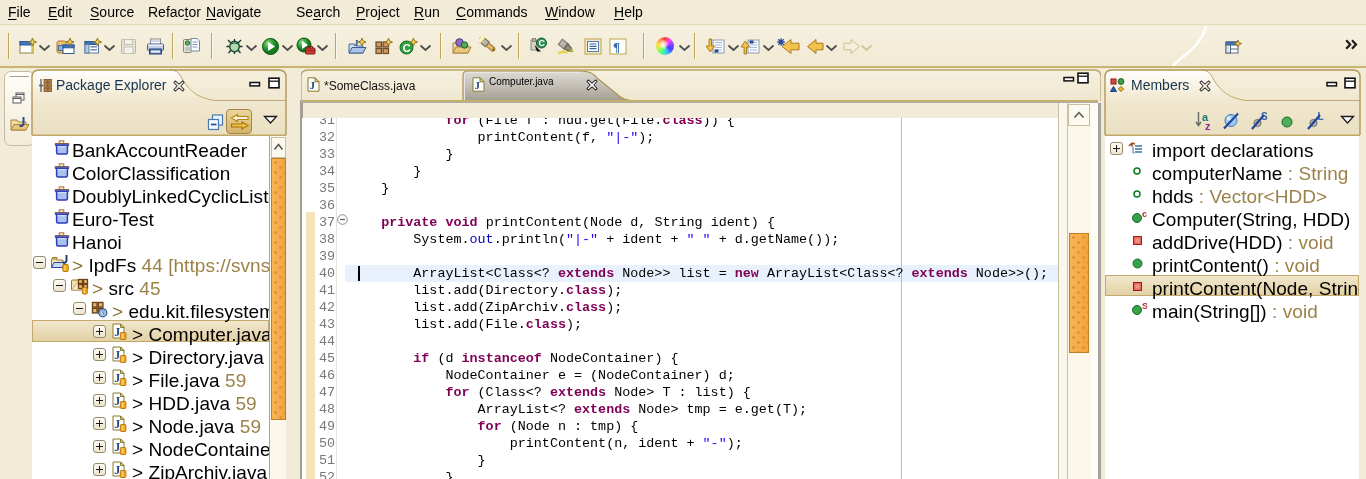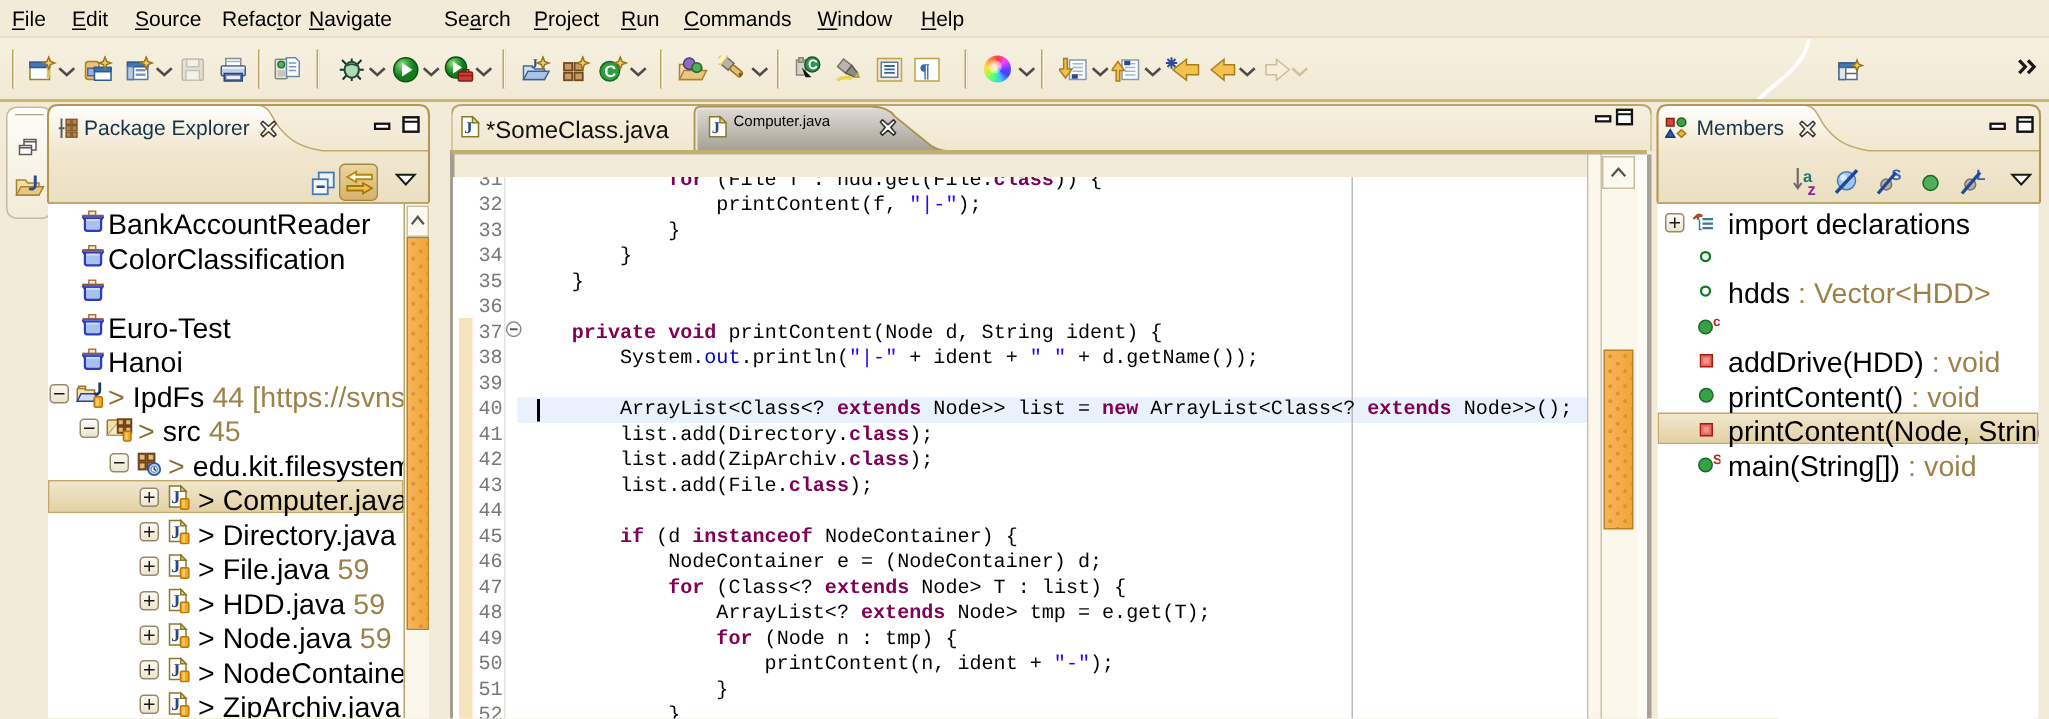"*SomeClass.java" span.abs { font-size: 16px -> 12px }
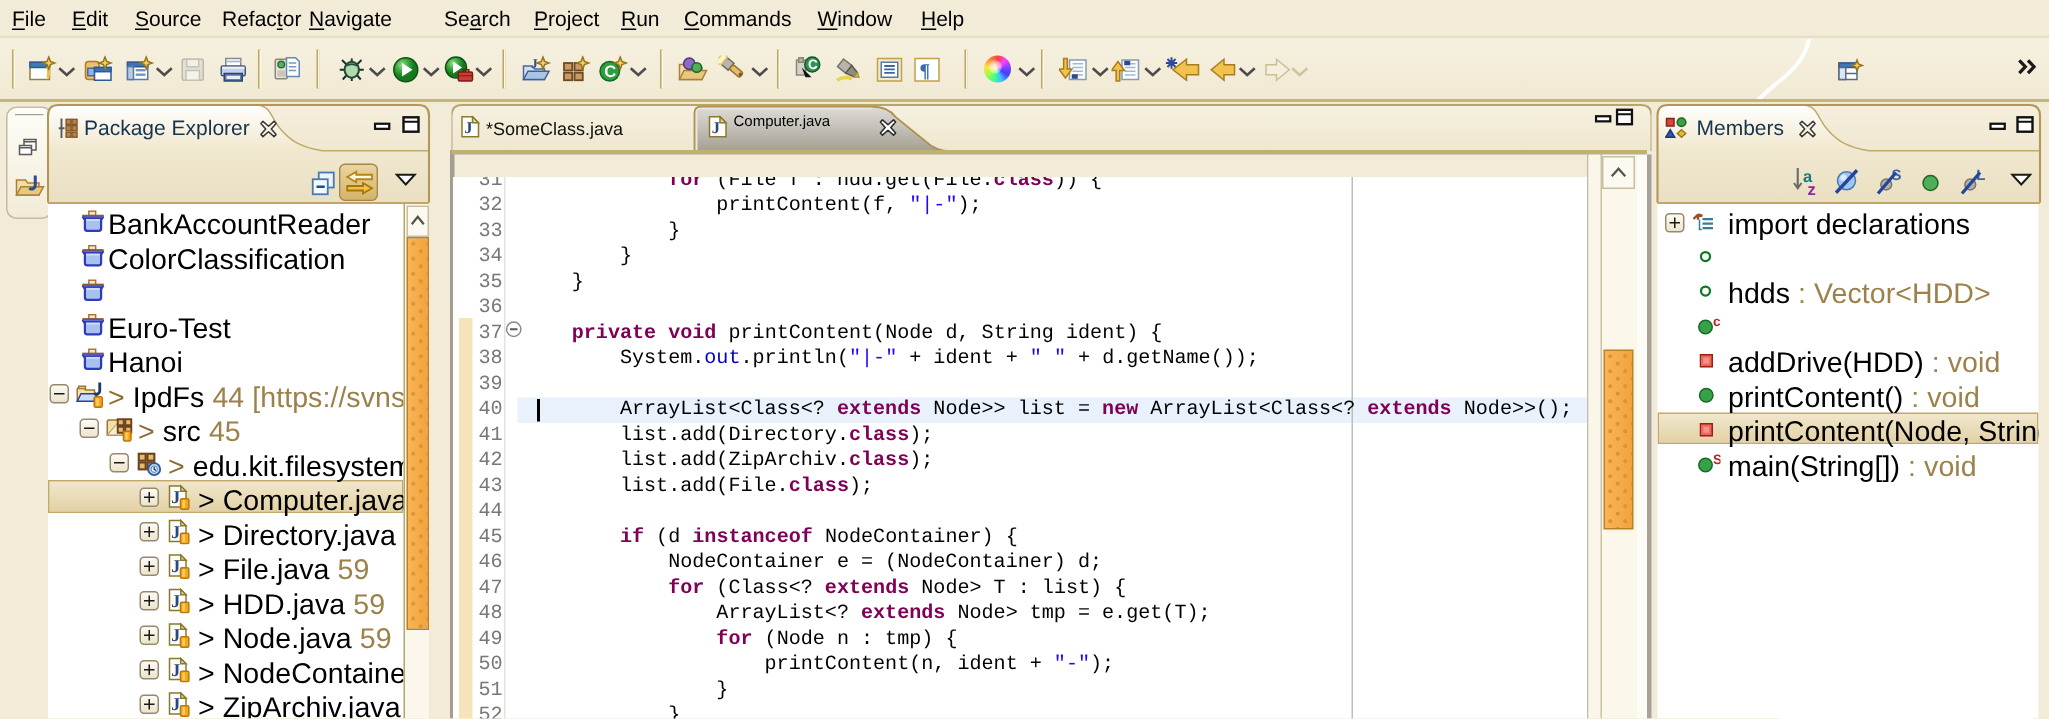"computerName : String" span.trow { html: none -> <span>computerName<span> : String</span></span> }
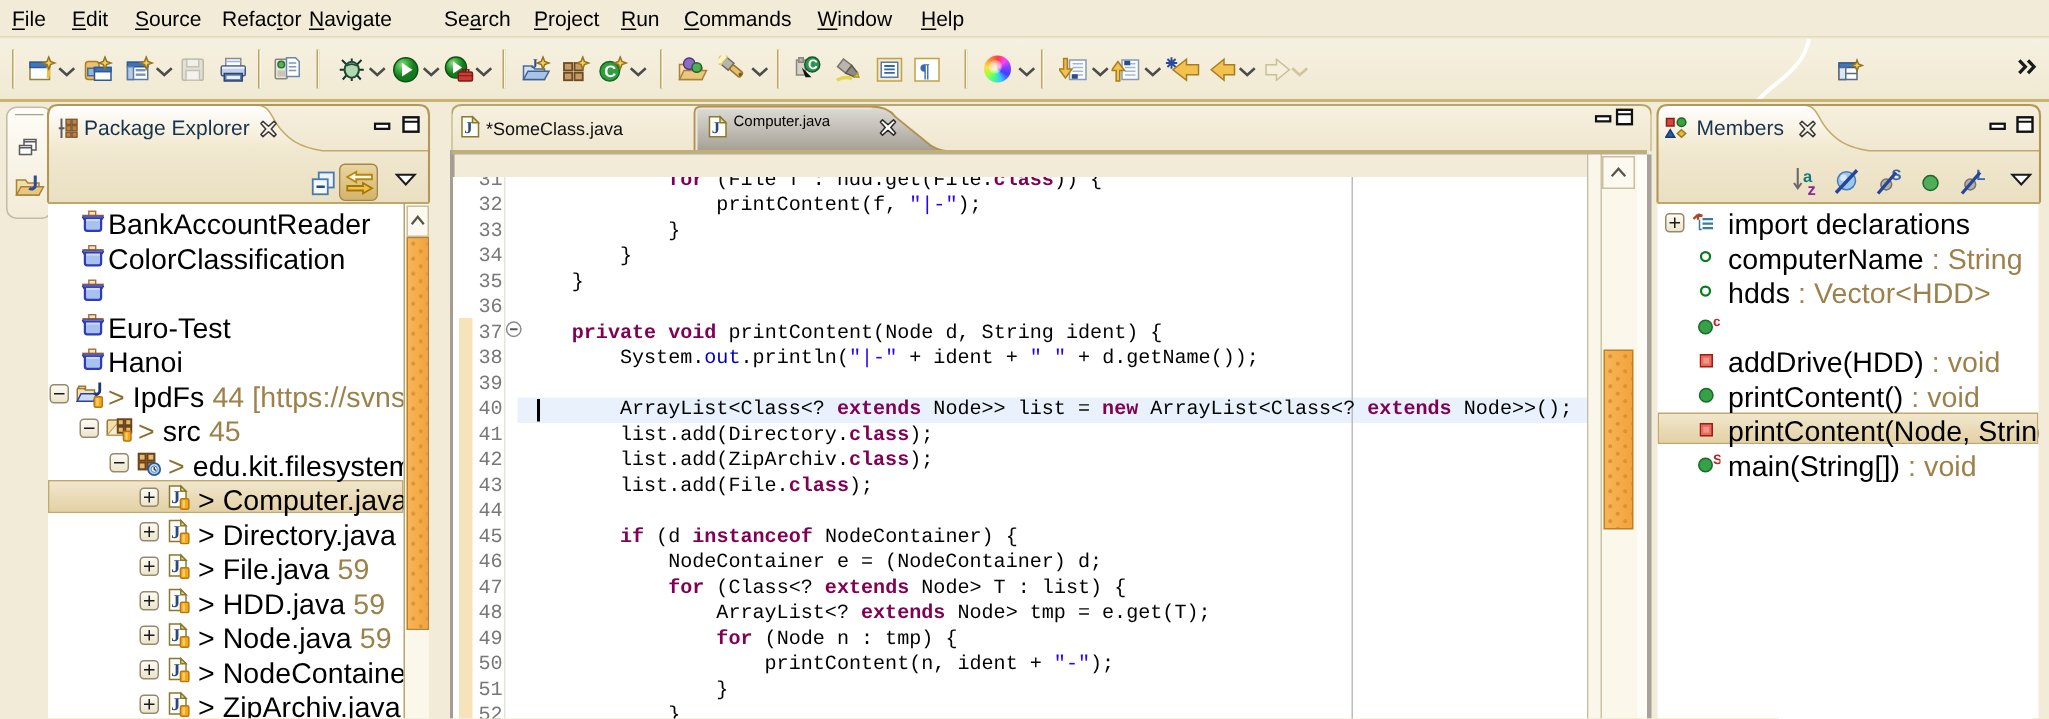"DoublyLinkedCyclicList" span.trow { html: none -> <span>DoublyLinkedCyclicList</span> }
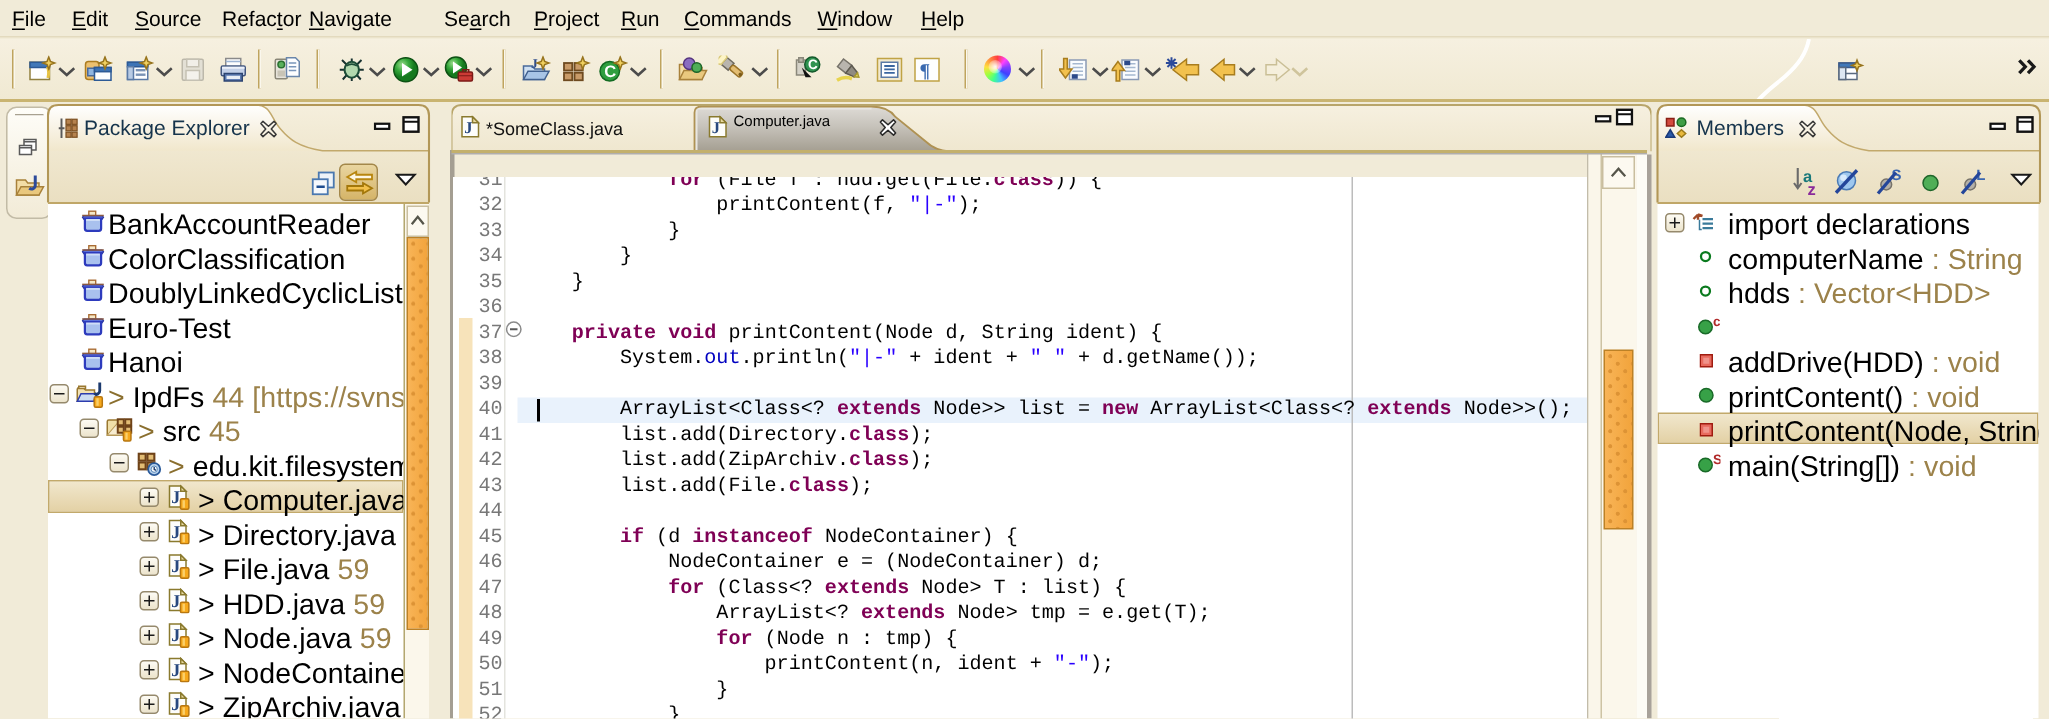"Computer(String, HDD)" span.trow { html: none -> <span>Computer(String, HDD)</span> }
